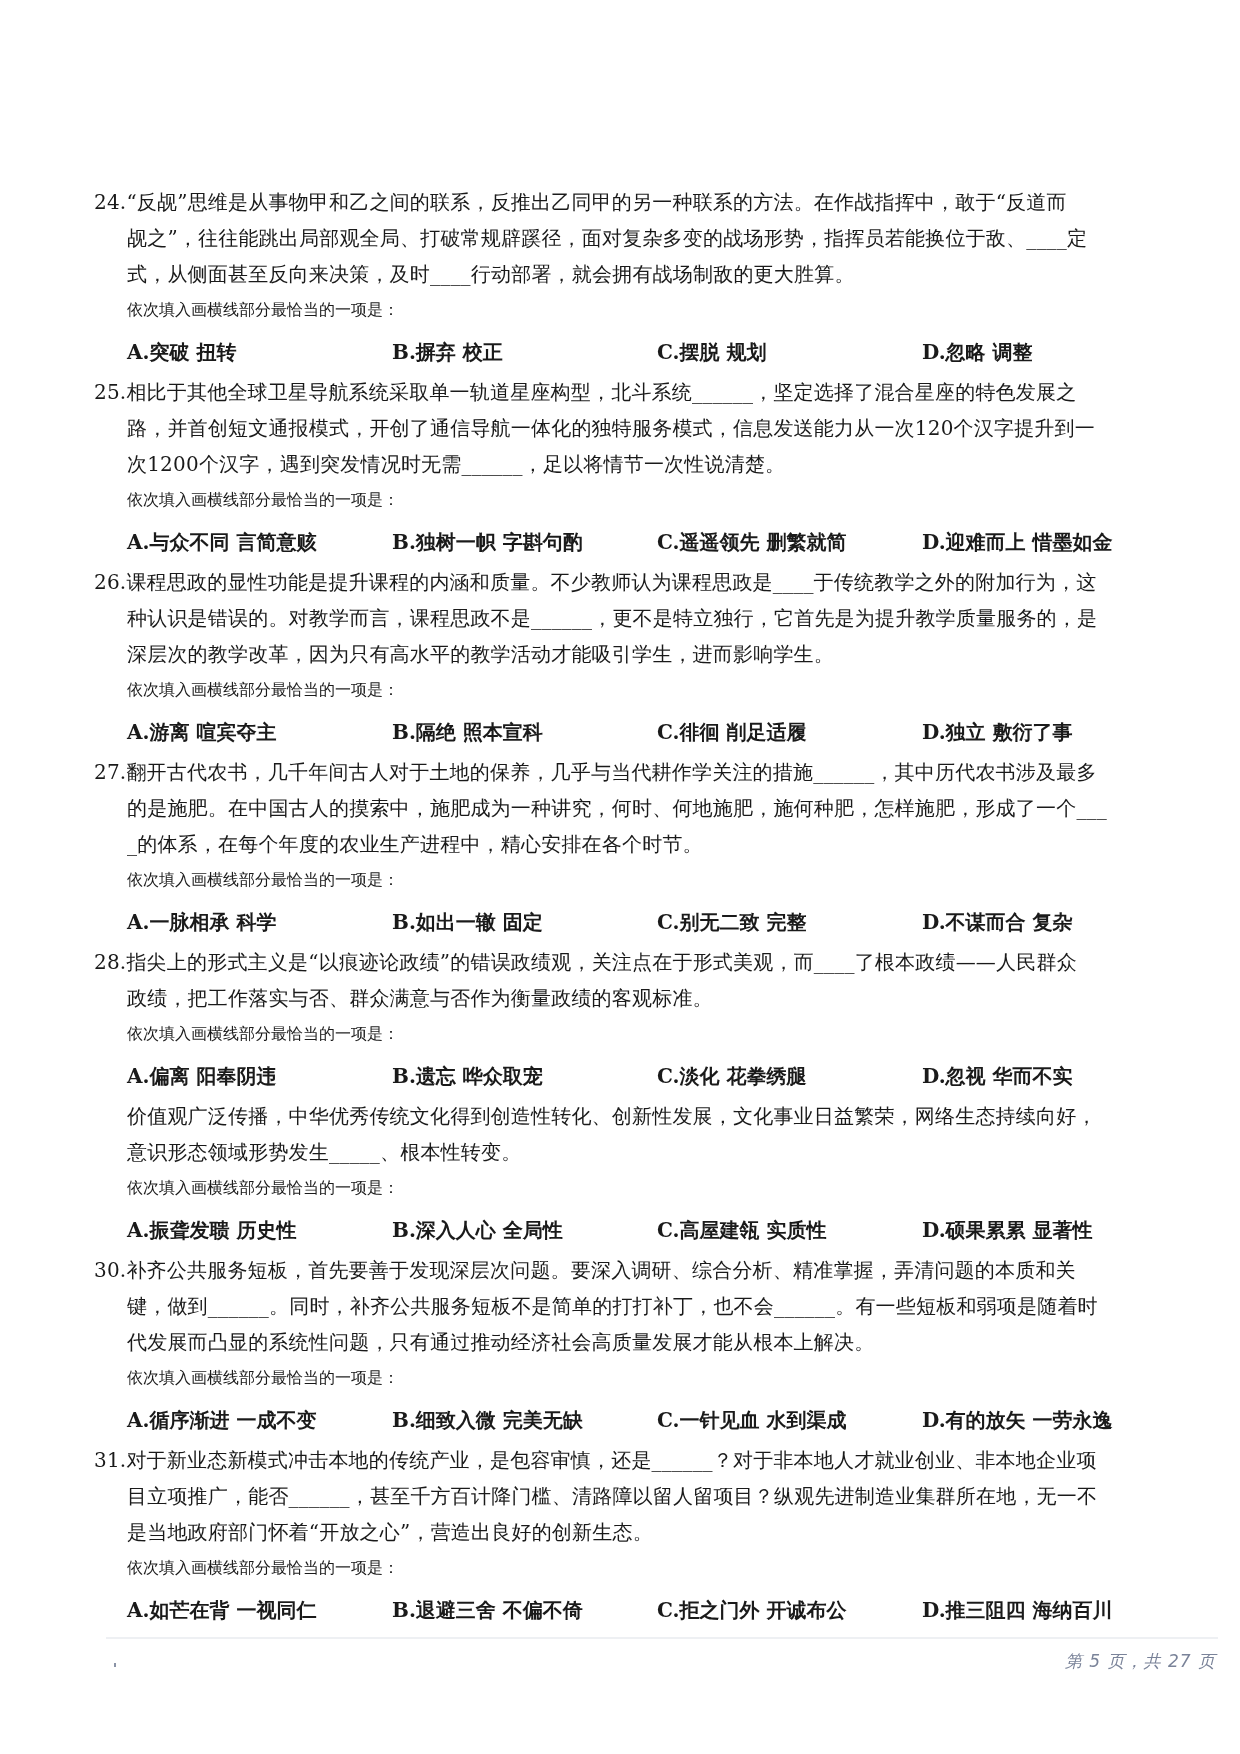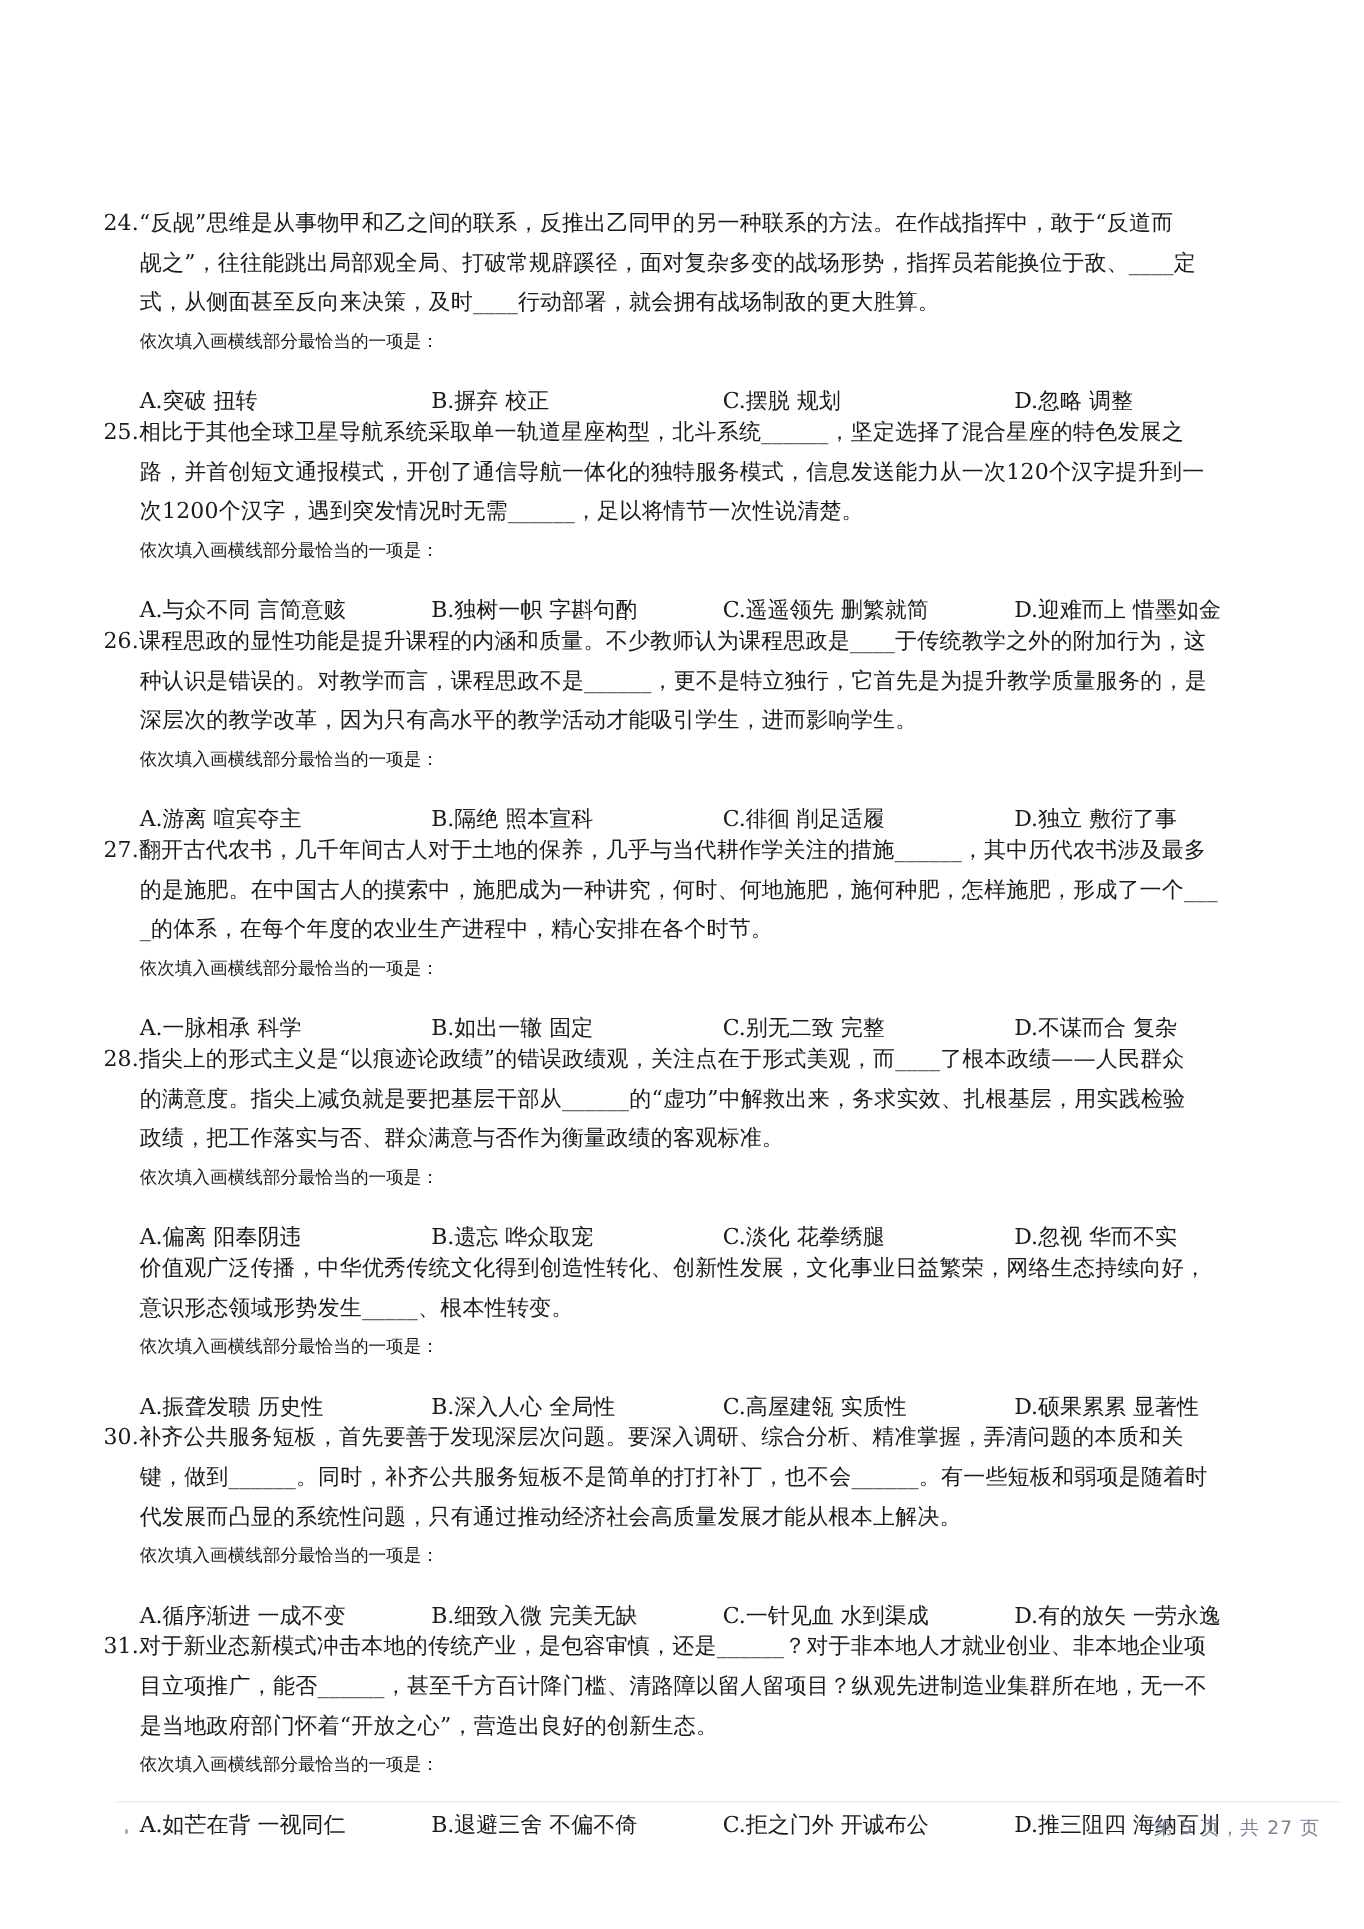"A.突破 扭转" .option { font-weight: none -> bold; top: 12px -> 0 }
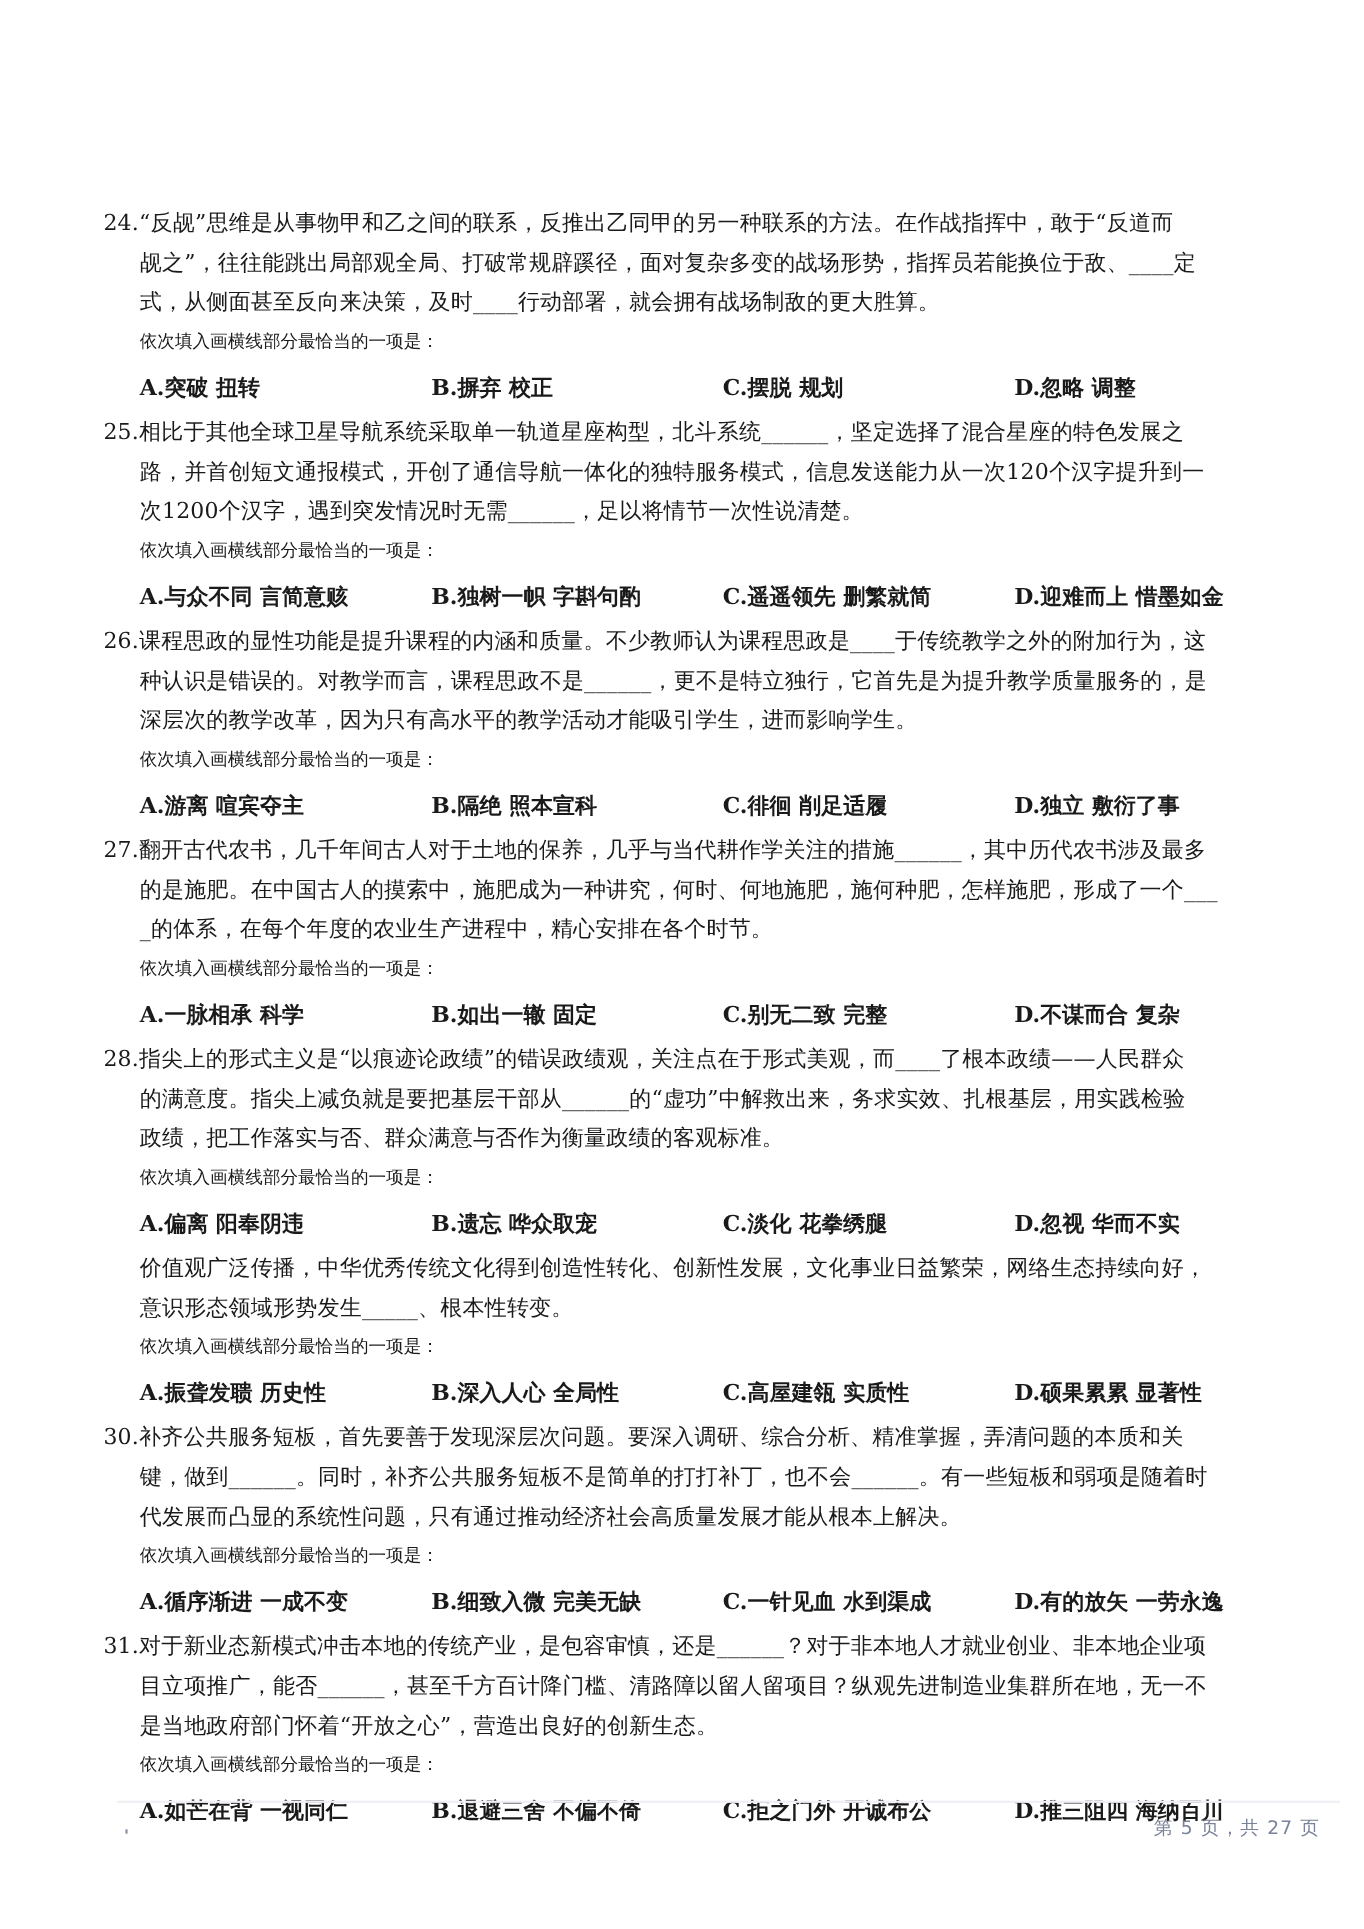"的满意度。指尖上减负就是要把基层干部从______的“虚功”中解救出来，务求实效" div.stem-line { html: <div>的满意度。指尖上减负就是要把基层干部从______的“虚功”中解救出来，务求实效、扎根基层，用实践检验</div> -> none }
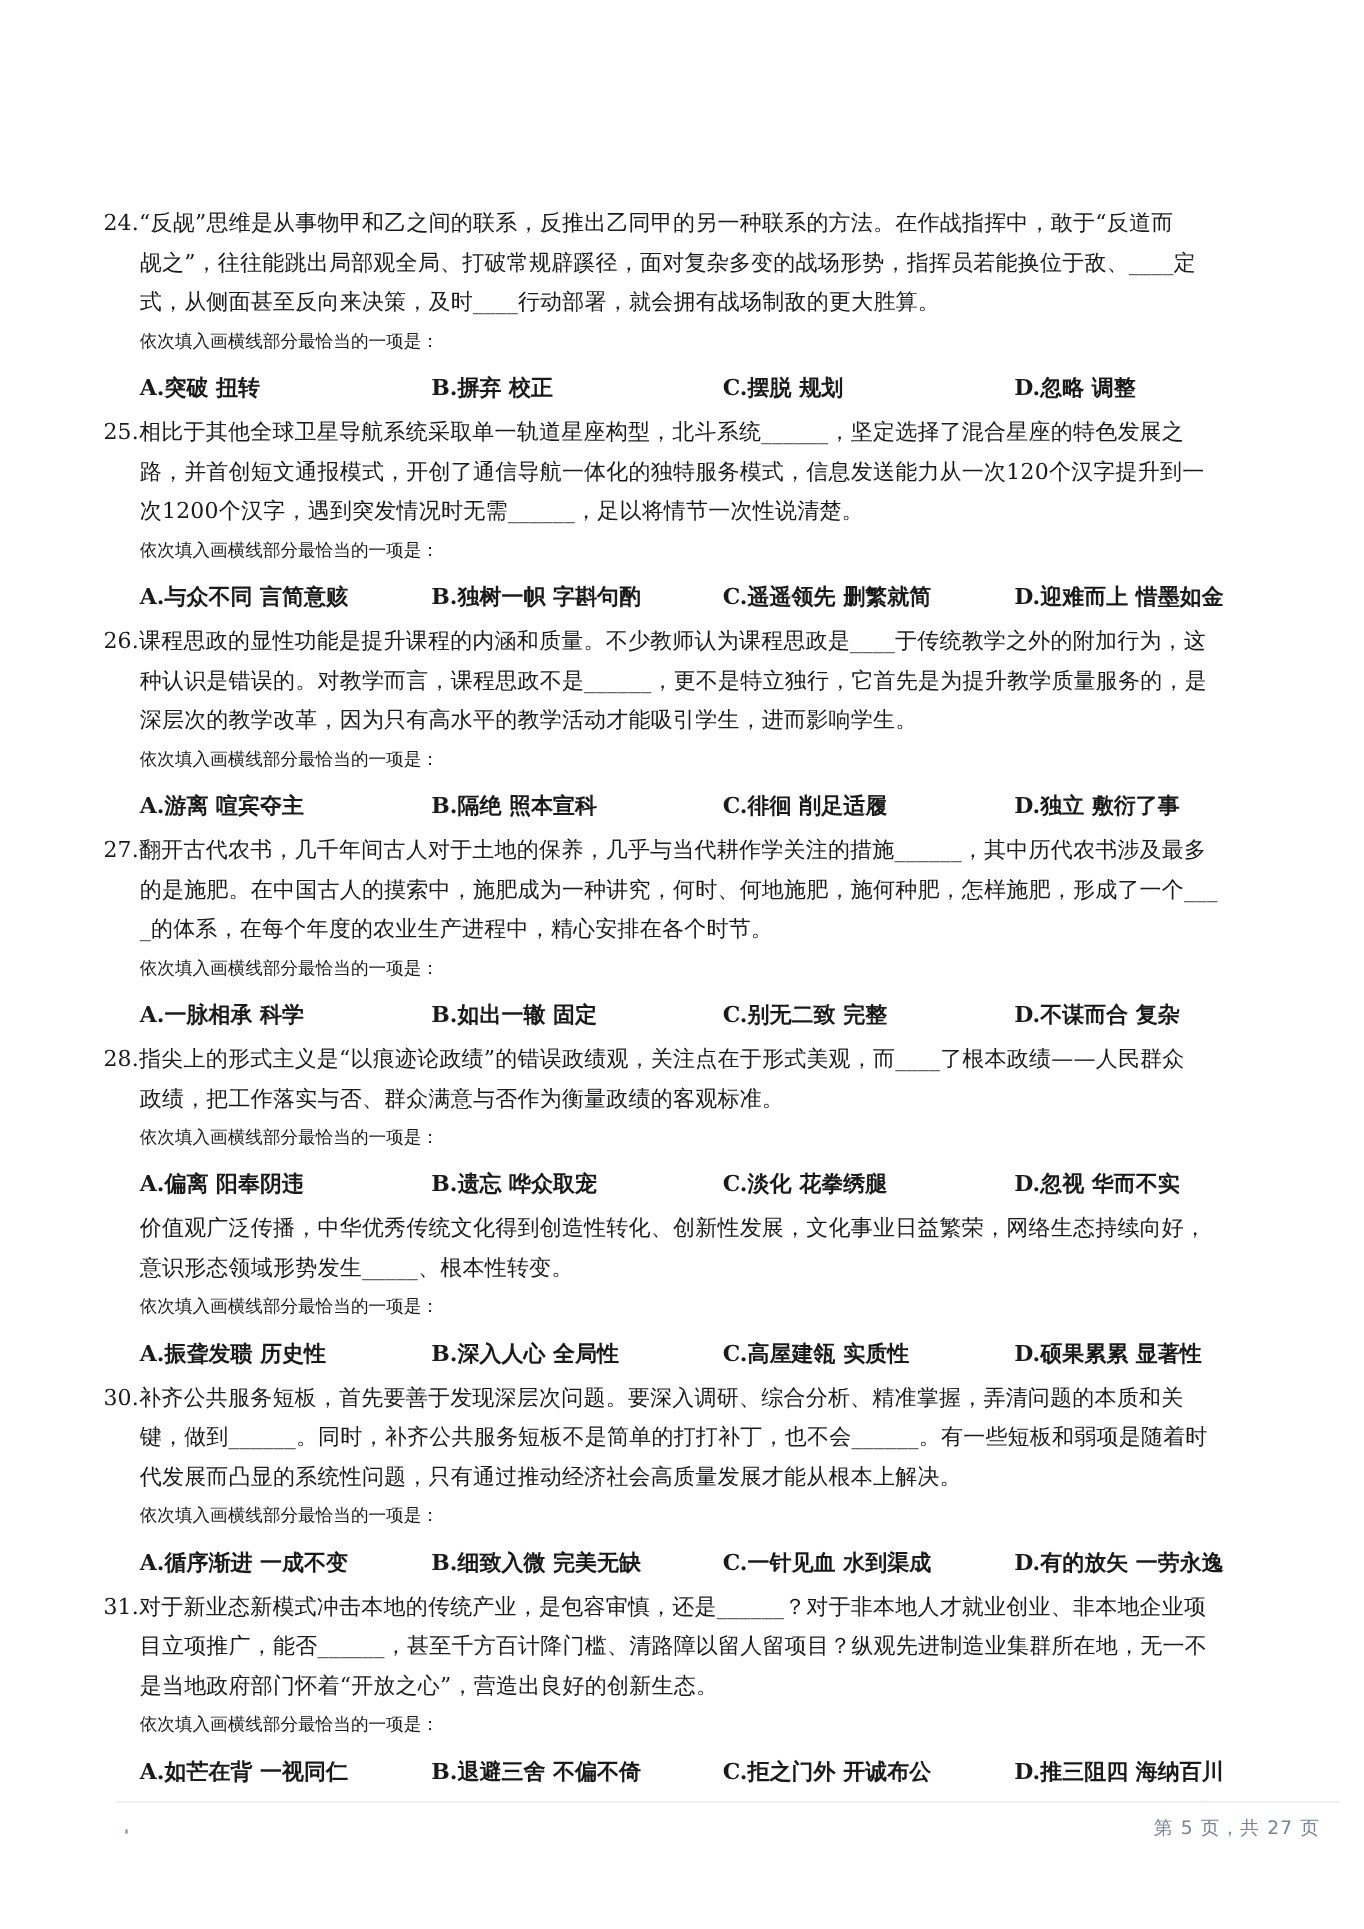"第 5 页，共 27 页" .page-indicator { font-style: none -> italic; right: 76px -> 60px }
